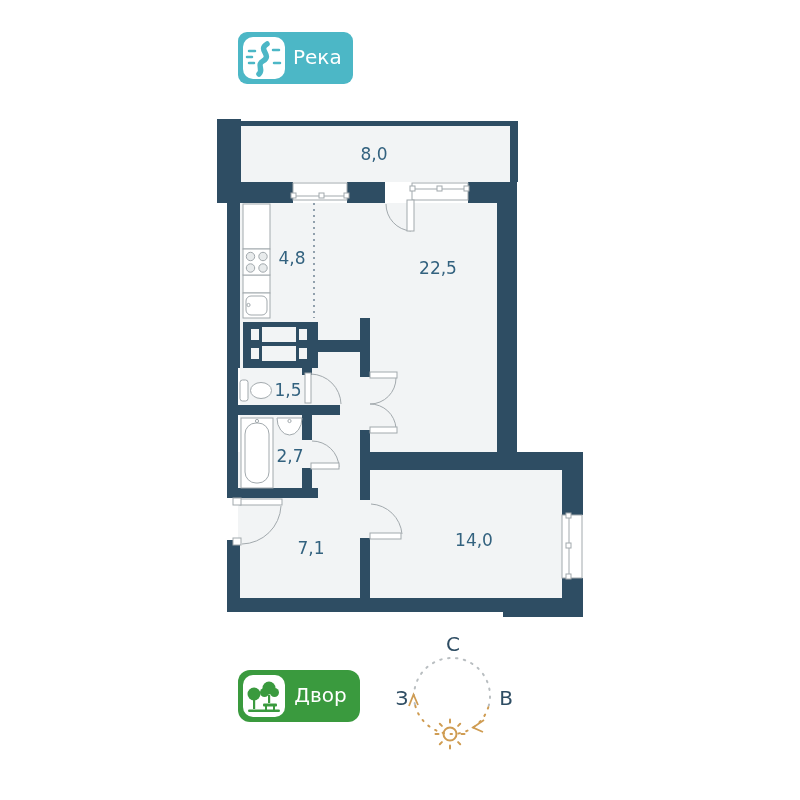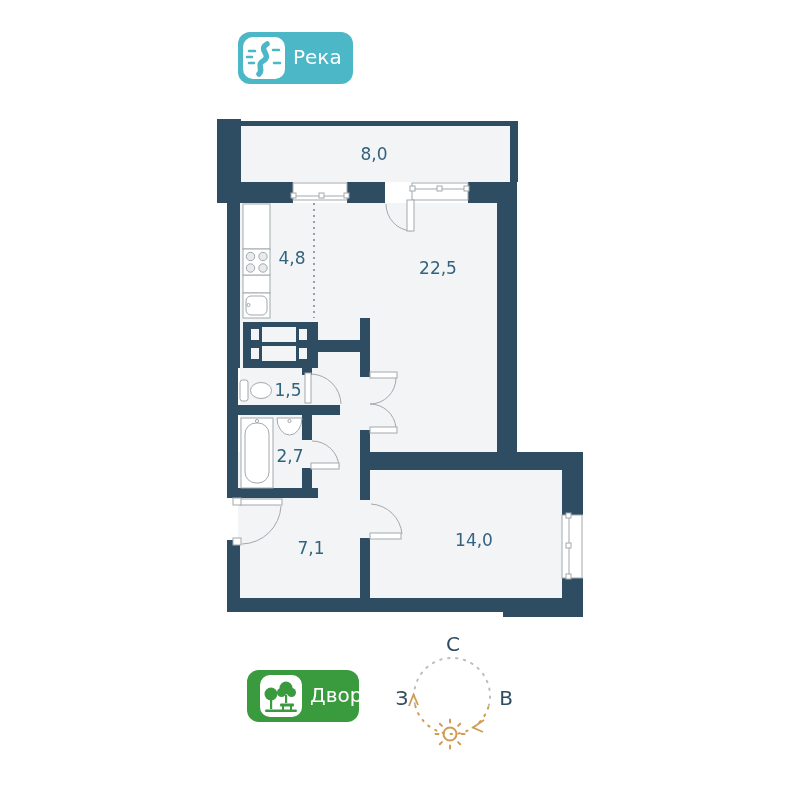"Река" #badge-river { border-radius: none -> 9px }
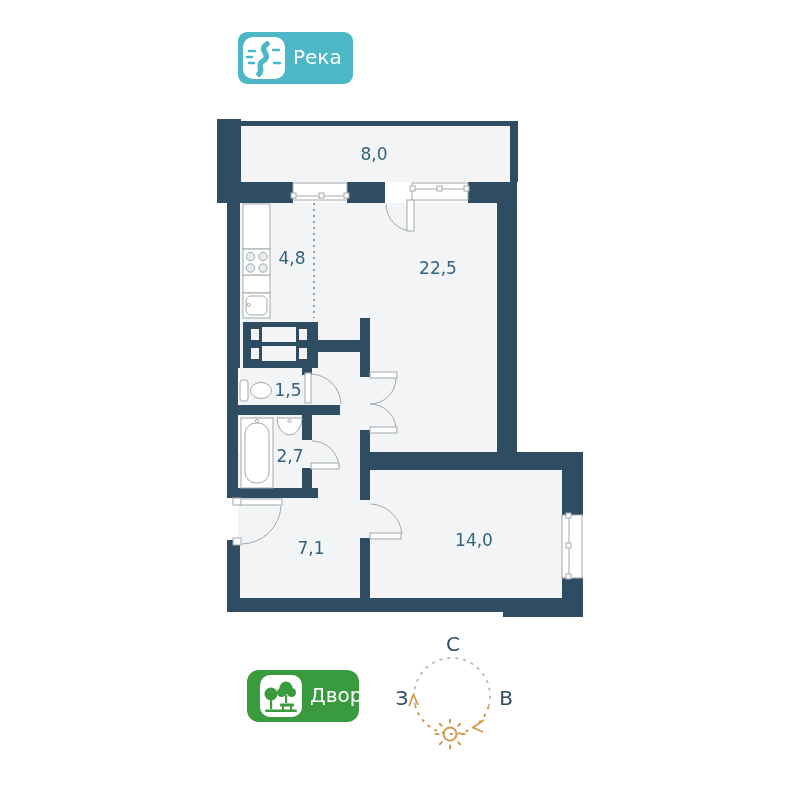"Двор" #badge-yard { left: 247px -> 238px; padding-left: 8px -> none; width: 104px -> 122px }
